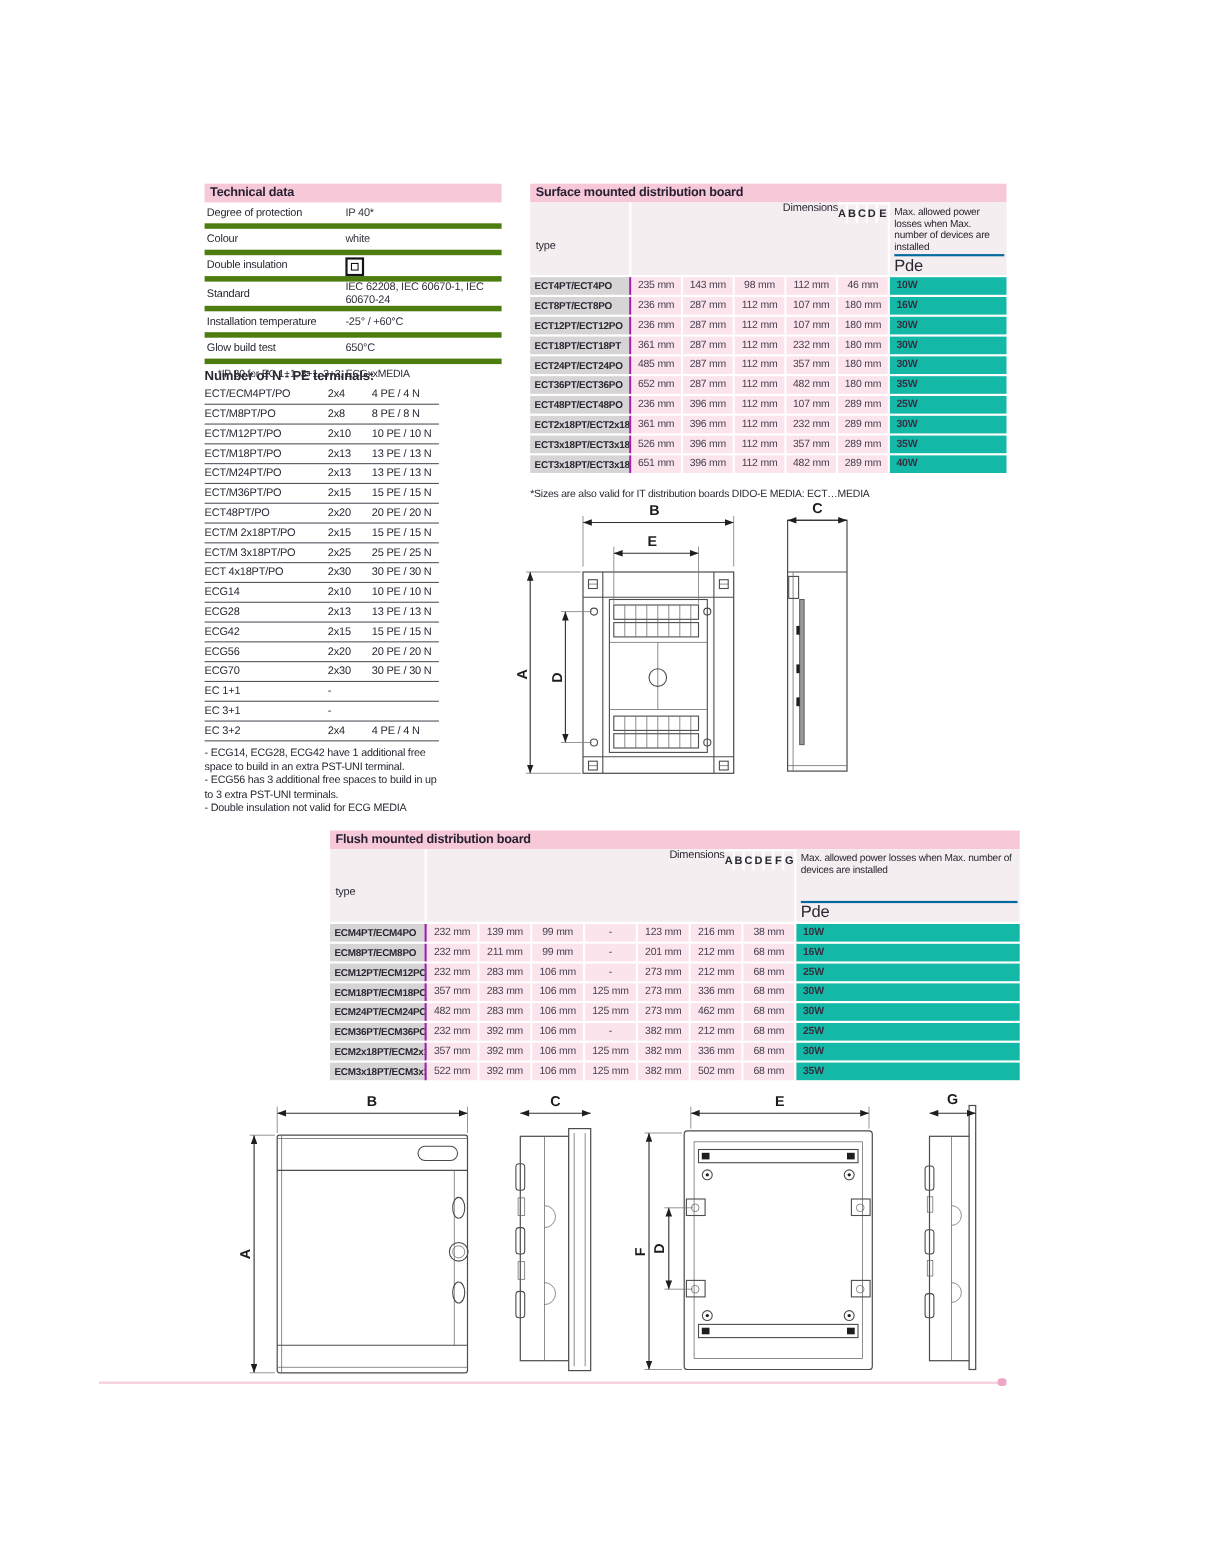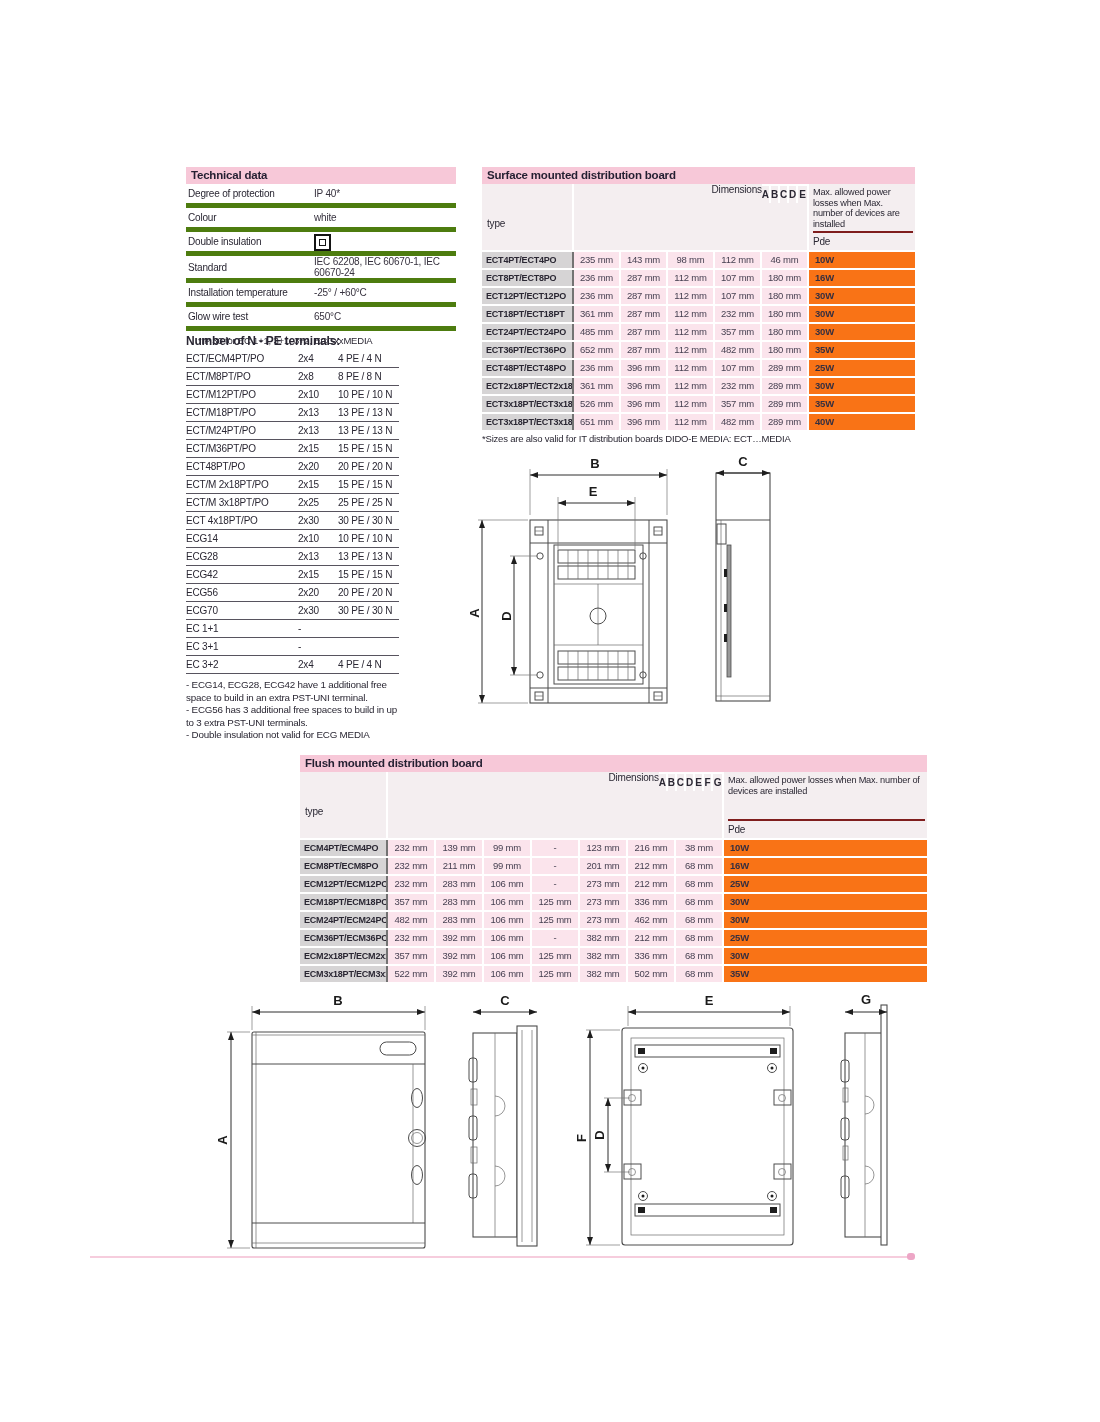"Pde" .h-pde { border-top: 2px solid #7f1d1d -> 2px solid #0369a1; font-size: 10px -> 15px }
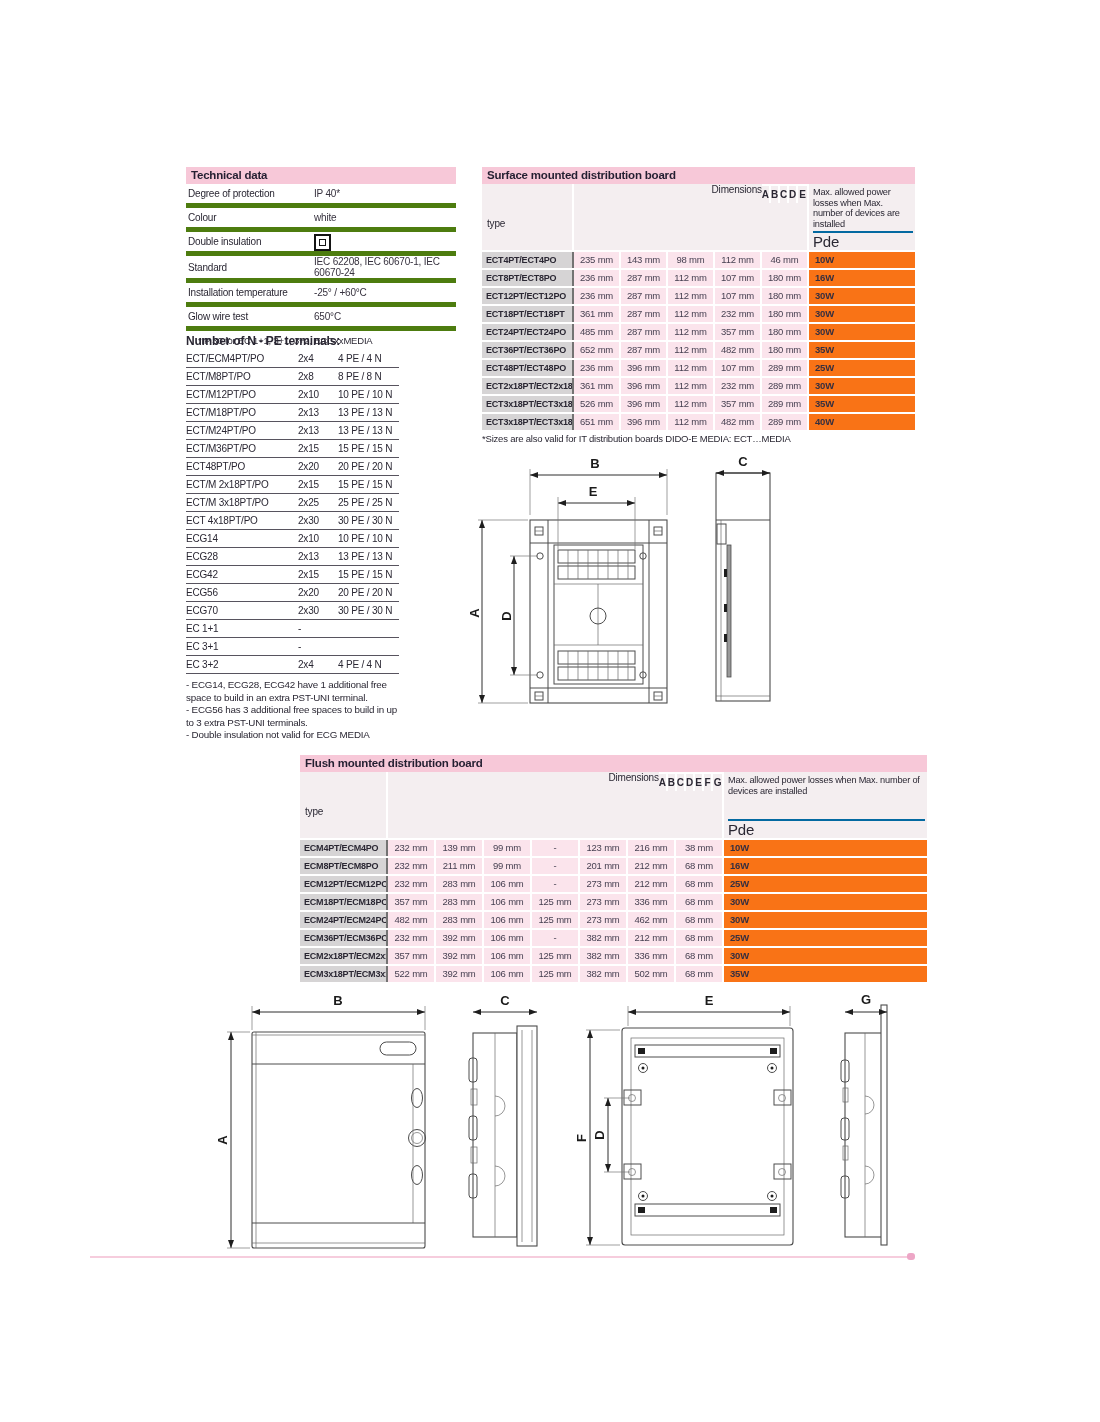"ECT4PT/ECT4PO" .c-type { border-right: 2px solid #737373 -> 2px solid #a21caf }
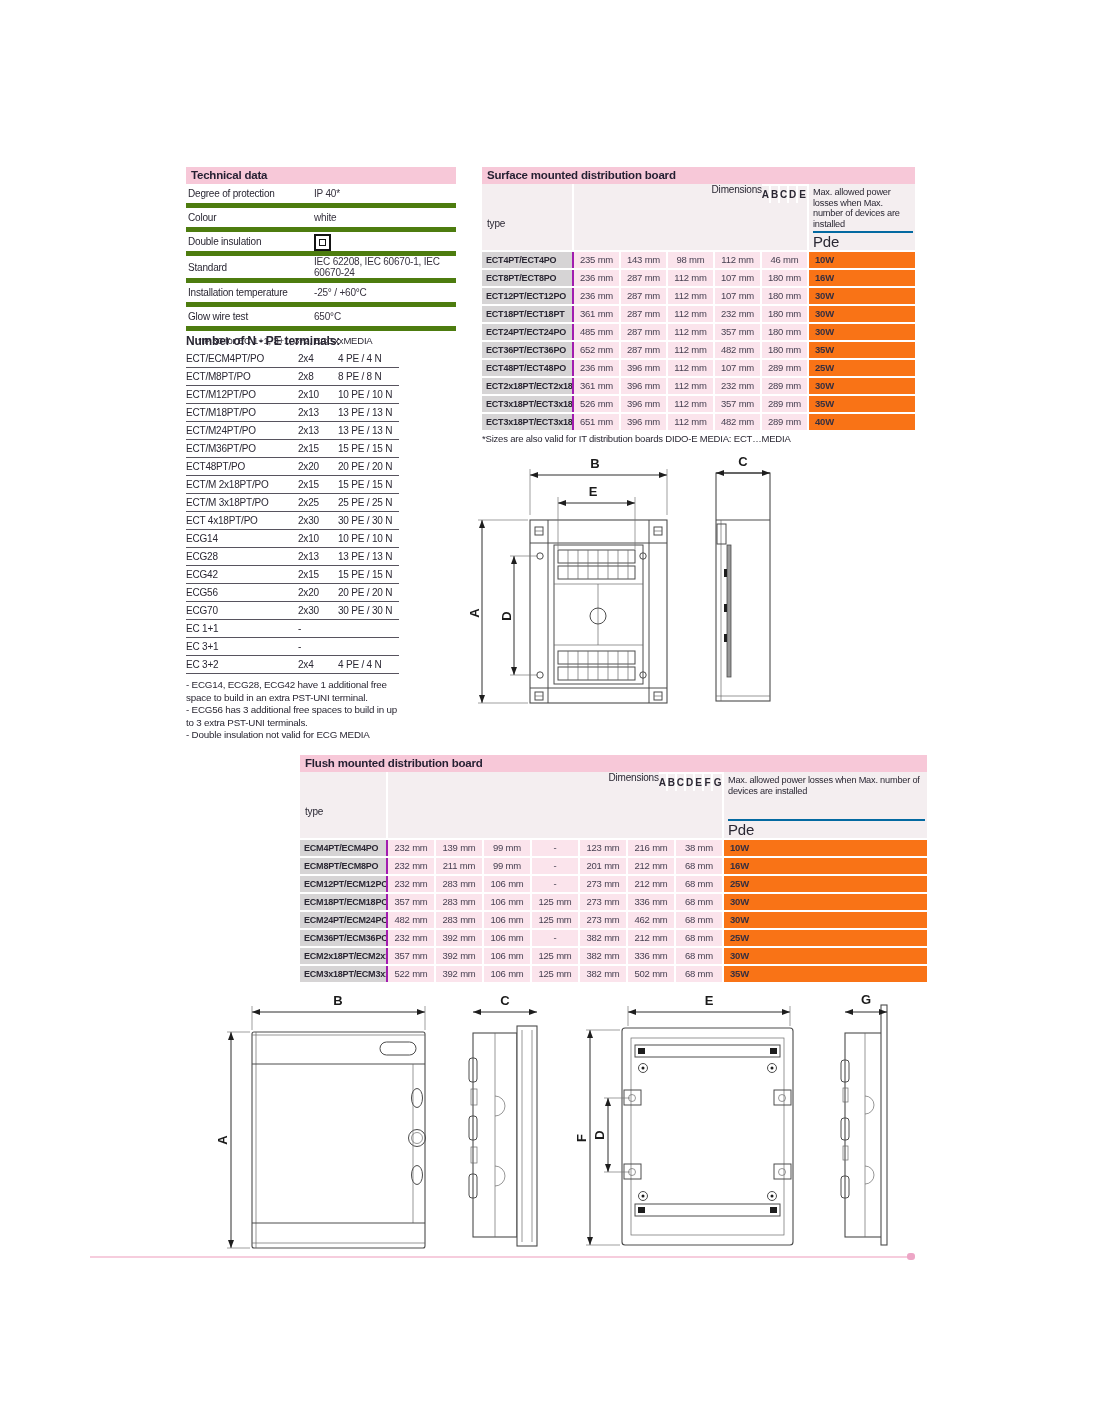"10W" .c-pde { background: #f97316 -> #14b8a6 }
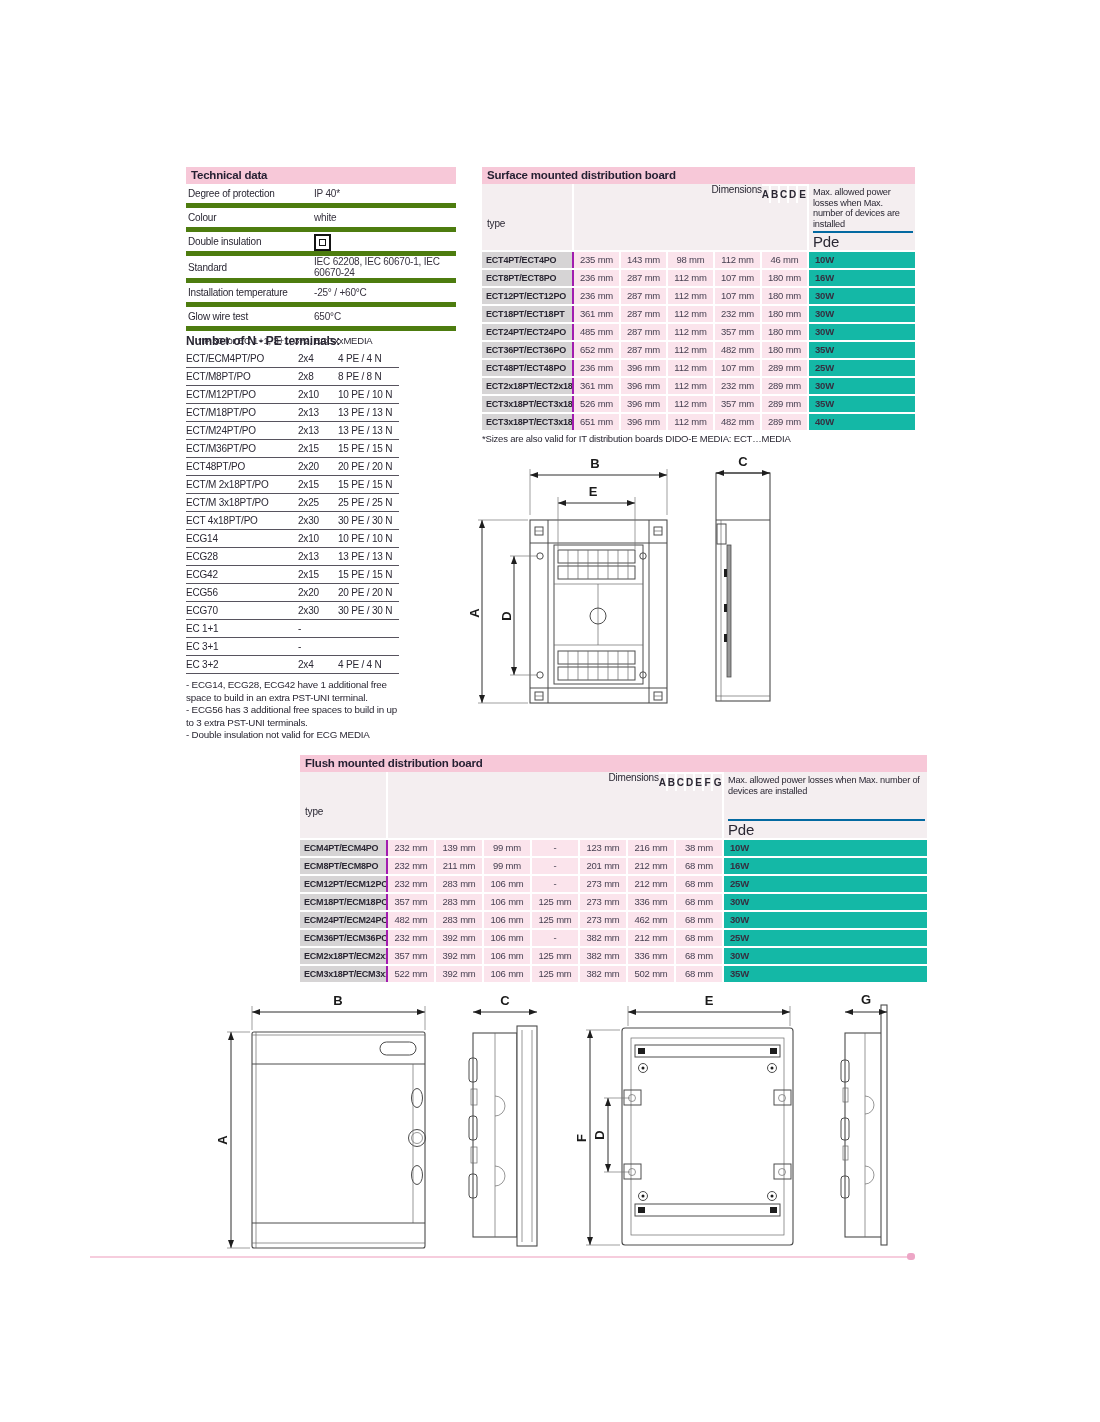"Glow wire test" div.td-label { text: wire -> build }
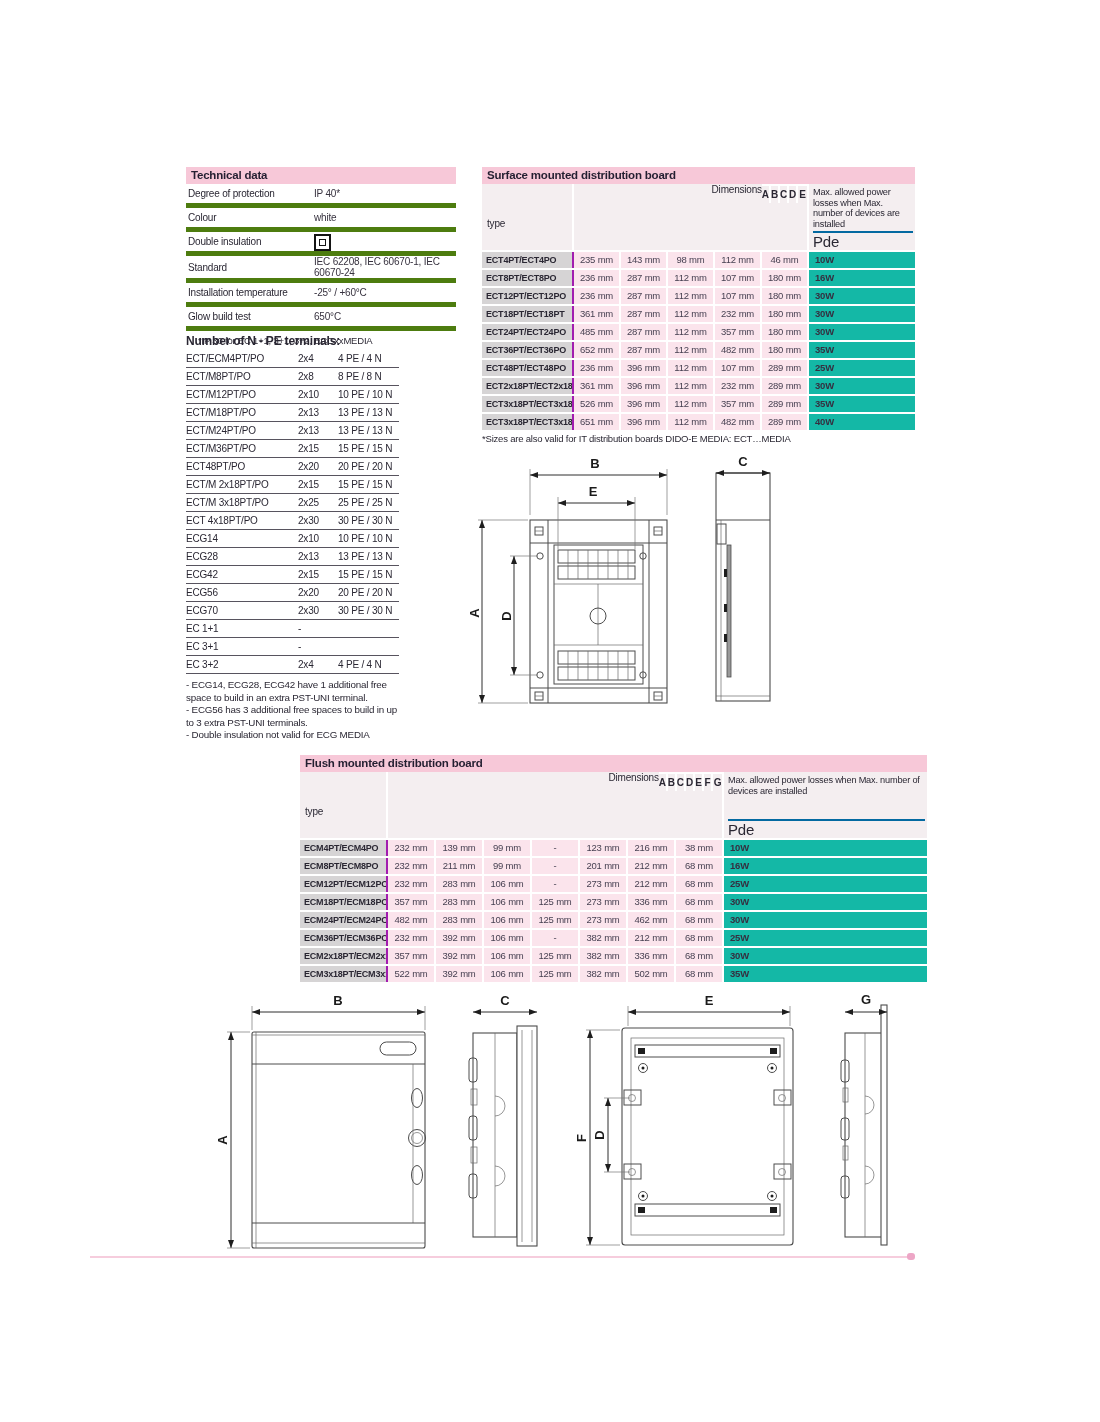"*Sizes are also valid for" .dt-foot { margin-top: 3px -> 14px }
